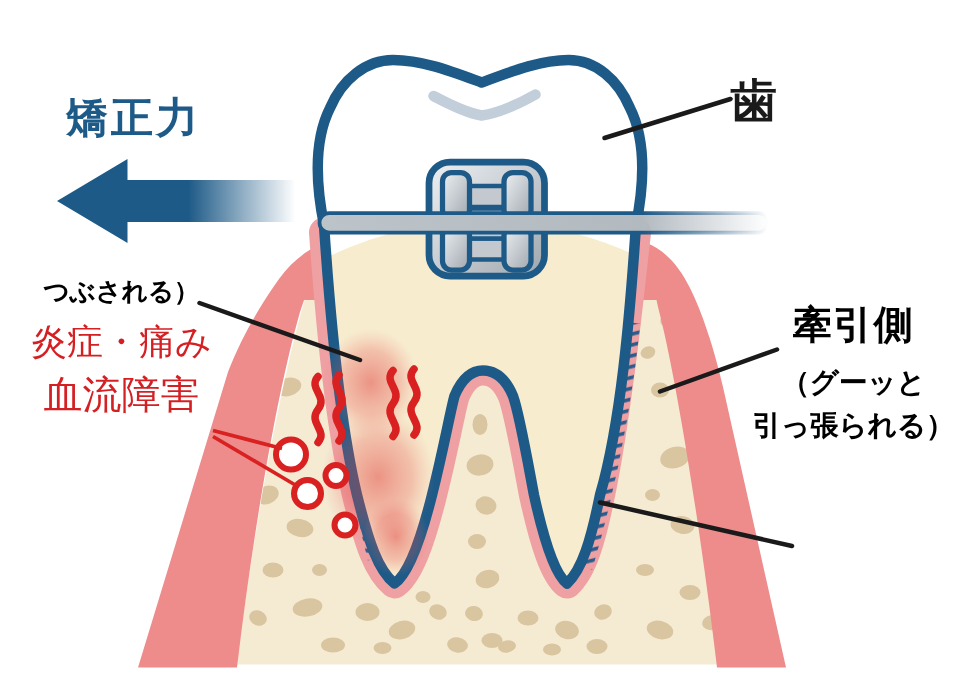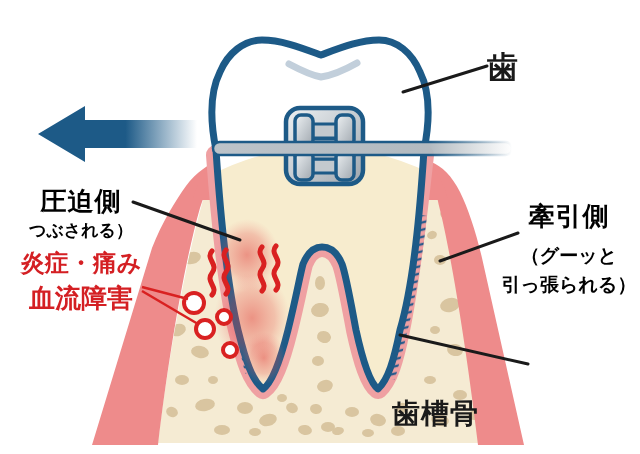"矯正力" div.lbl { html: none -> <div>矯正力</div> }
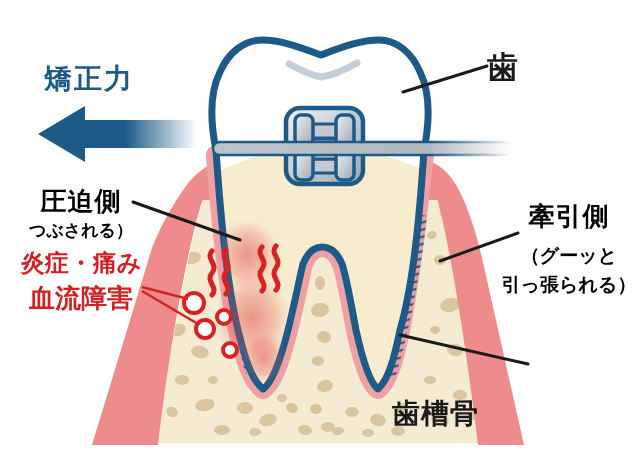"圧迫側" div.big { html: <div>圧迫側</div> -> none }
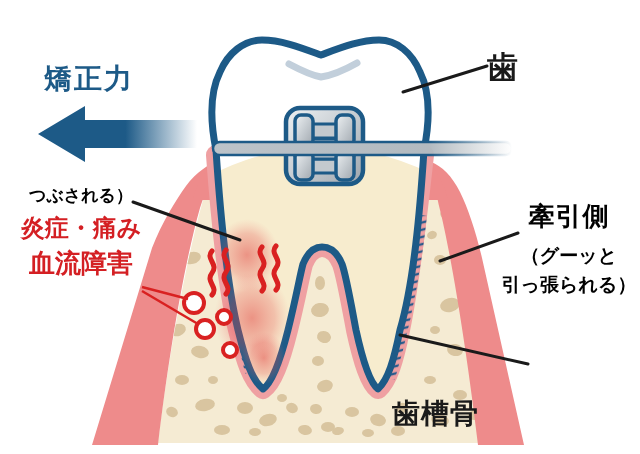"炎症・痛み" .red { font-weight: bold -> normal }
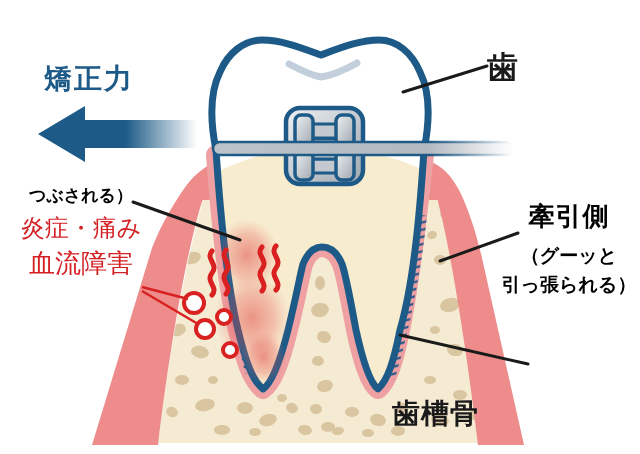"歯槽骨" div.lbl { html: <div>歯槽骨</div> -> none }
